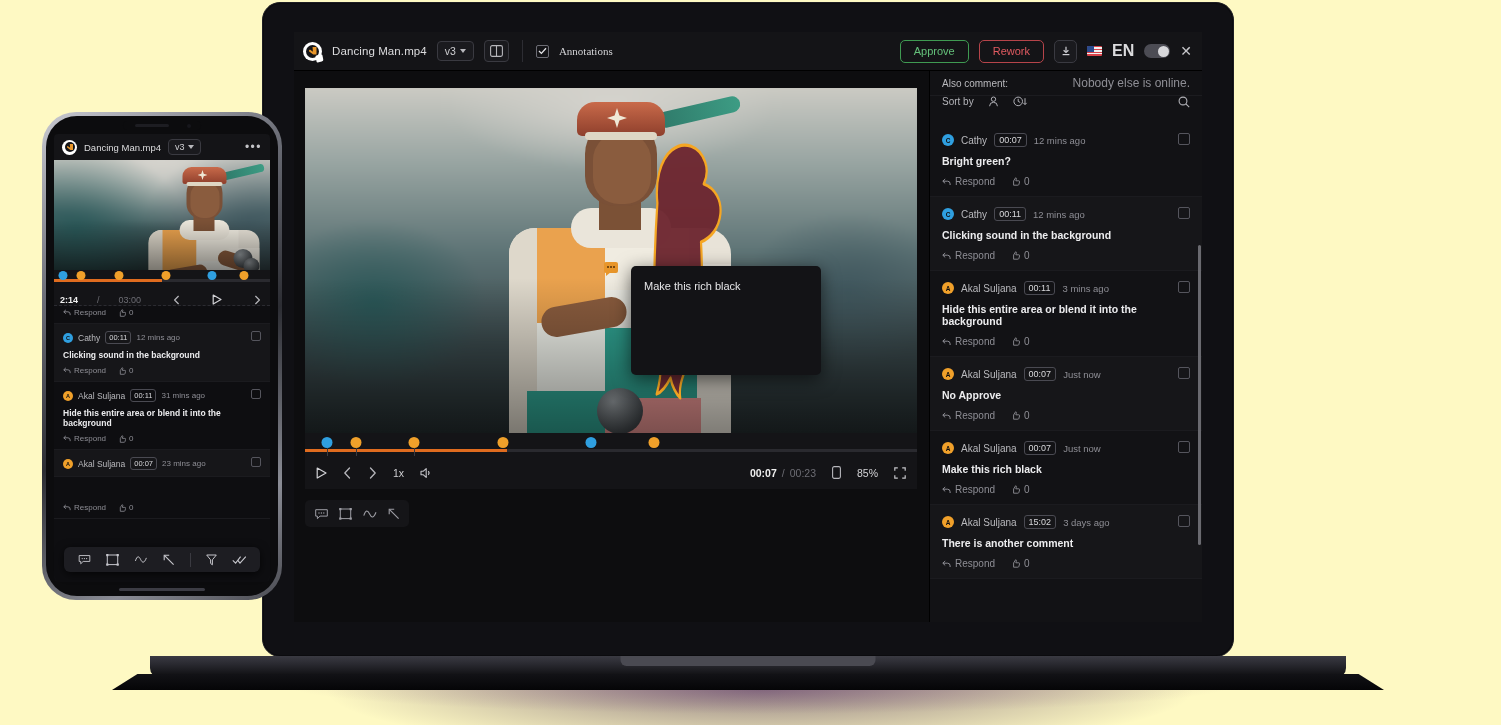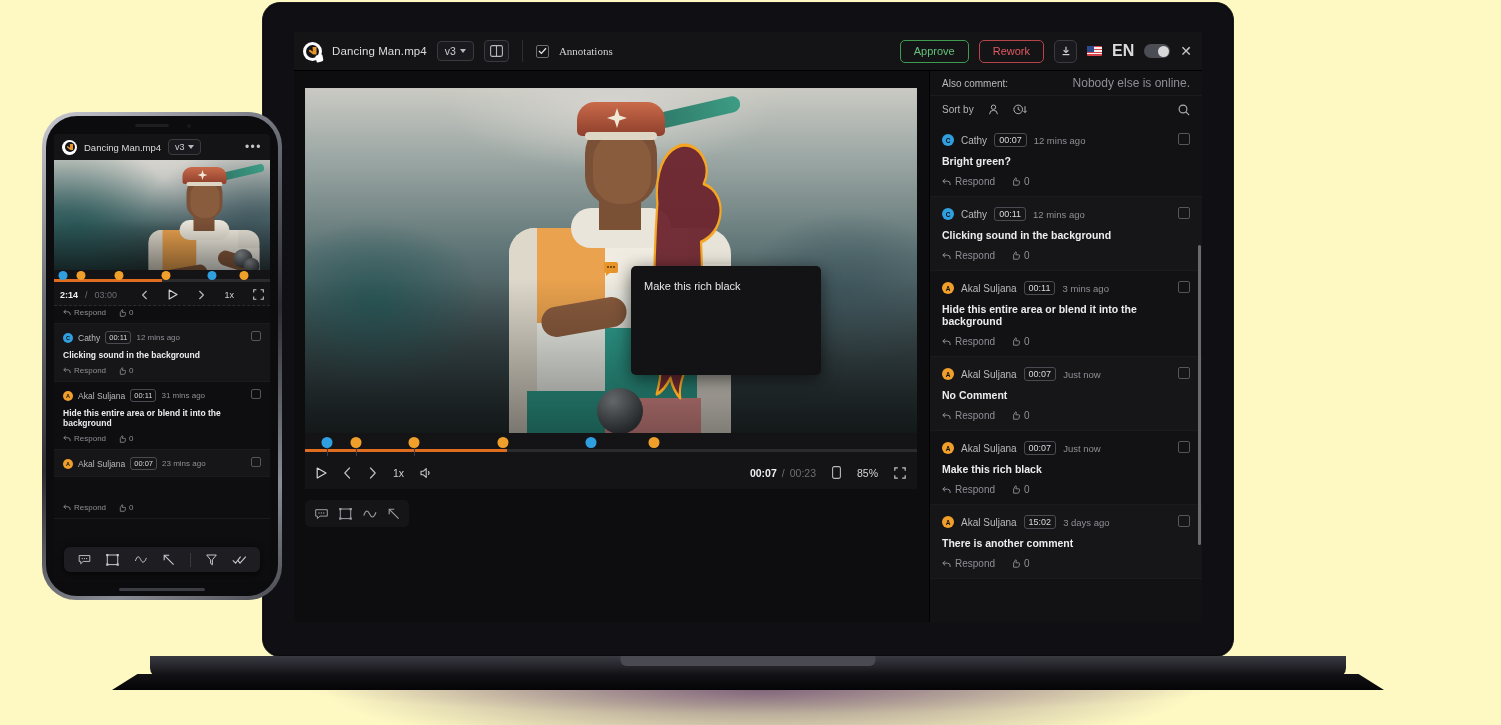"Sort by" .sort-row { align-items: center -> flex-start }
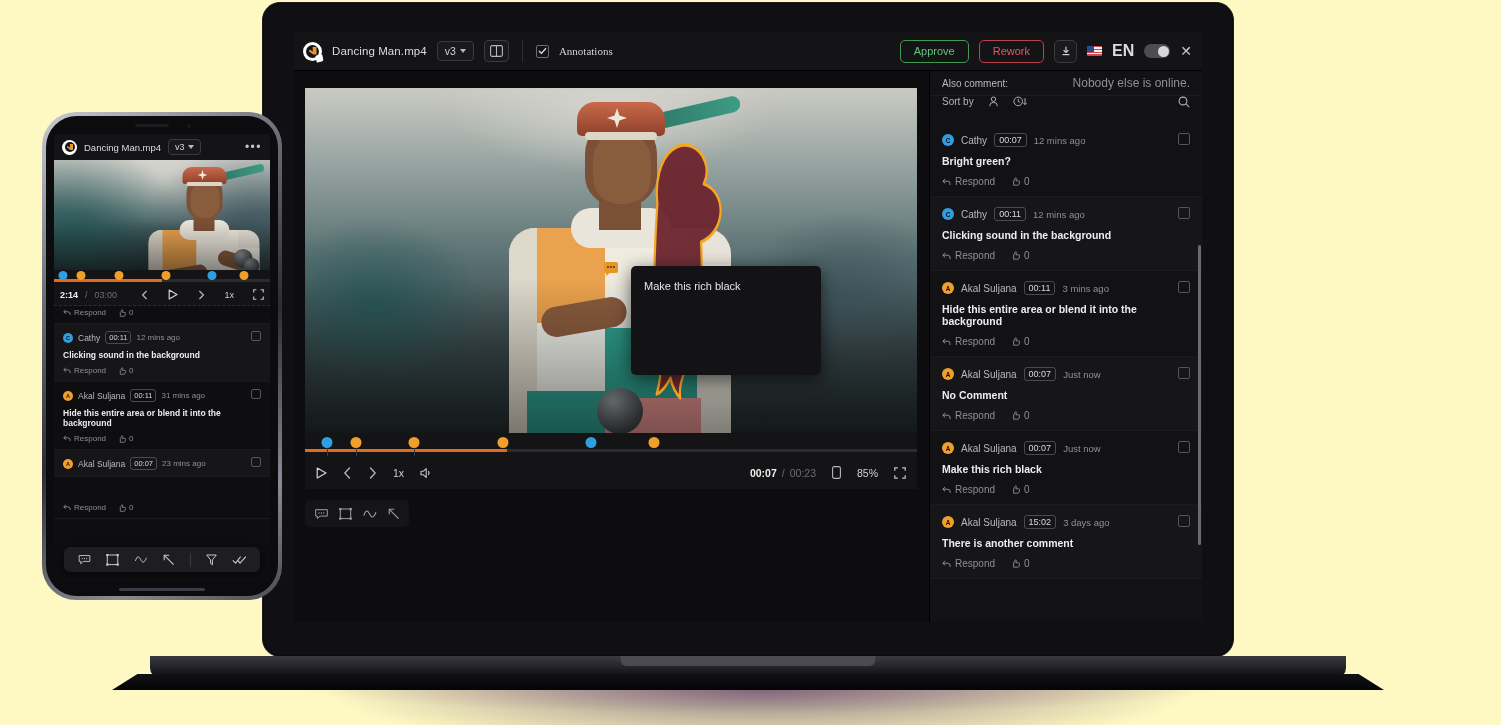"2:14" .ph-ctrls { align-items: center -> flex-end; gap: 4px -> 16px }
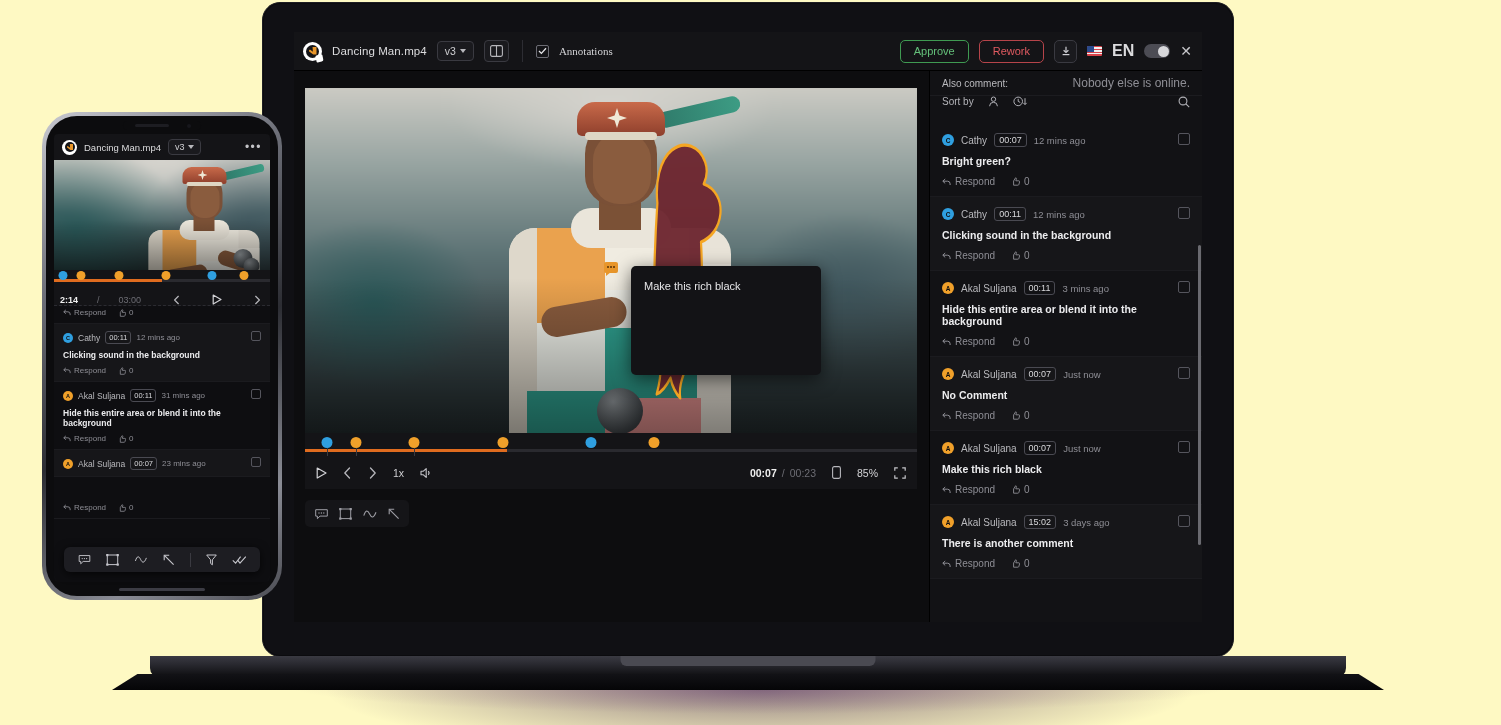"No Comment" div.cmt-body { text: Comment -> Approve }
